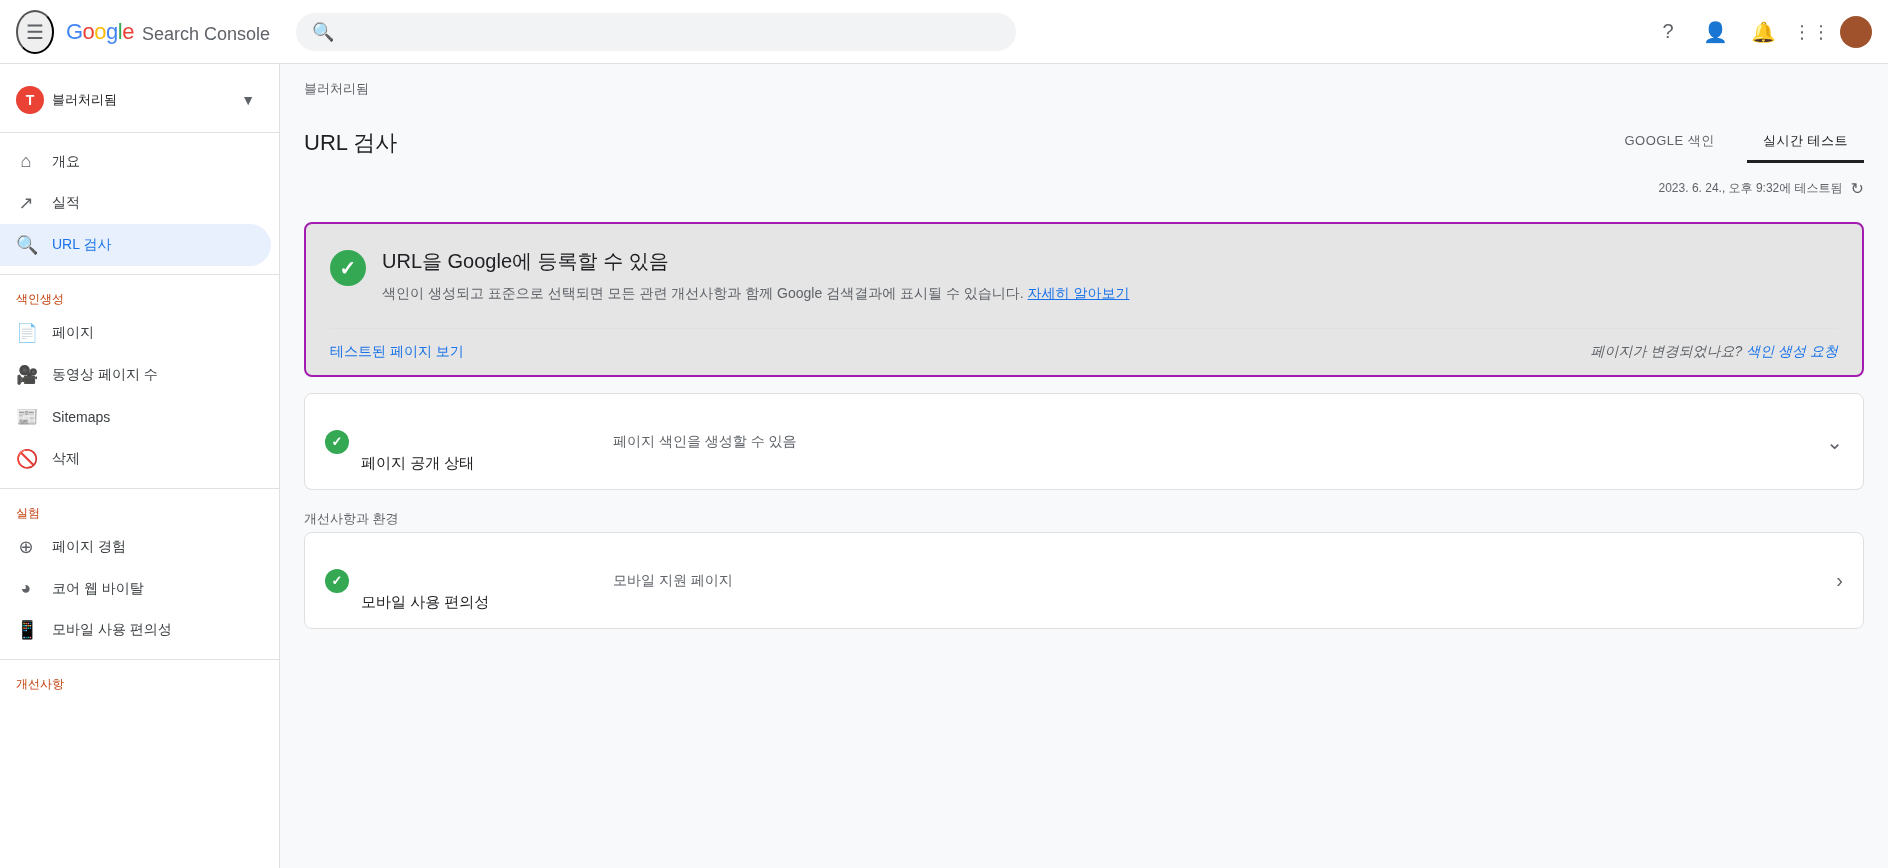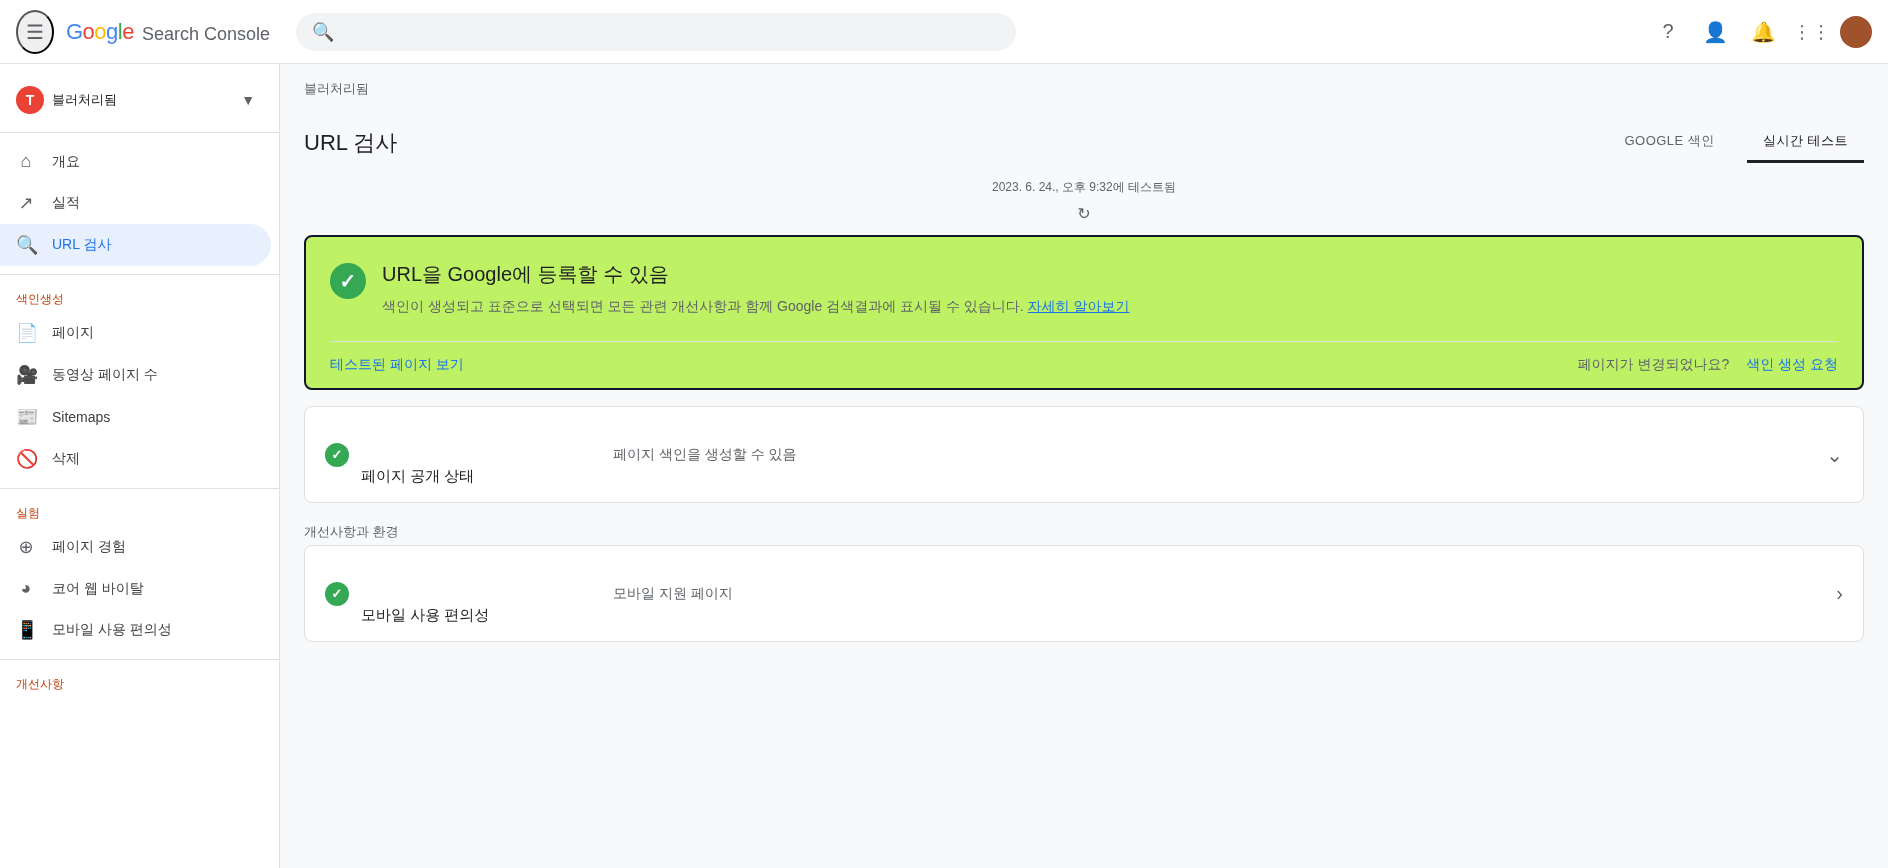"2023. 6. 24., 오후 9:32에" .timestamp-row { flex-direction: column -> none; margin-bottom: 12px -> 24px }
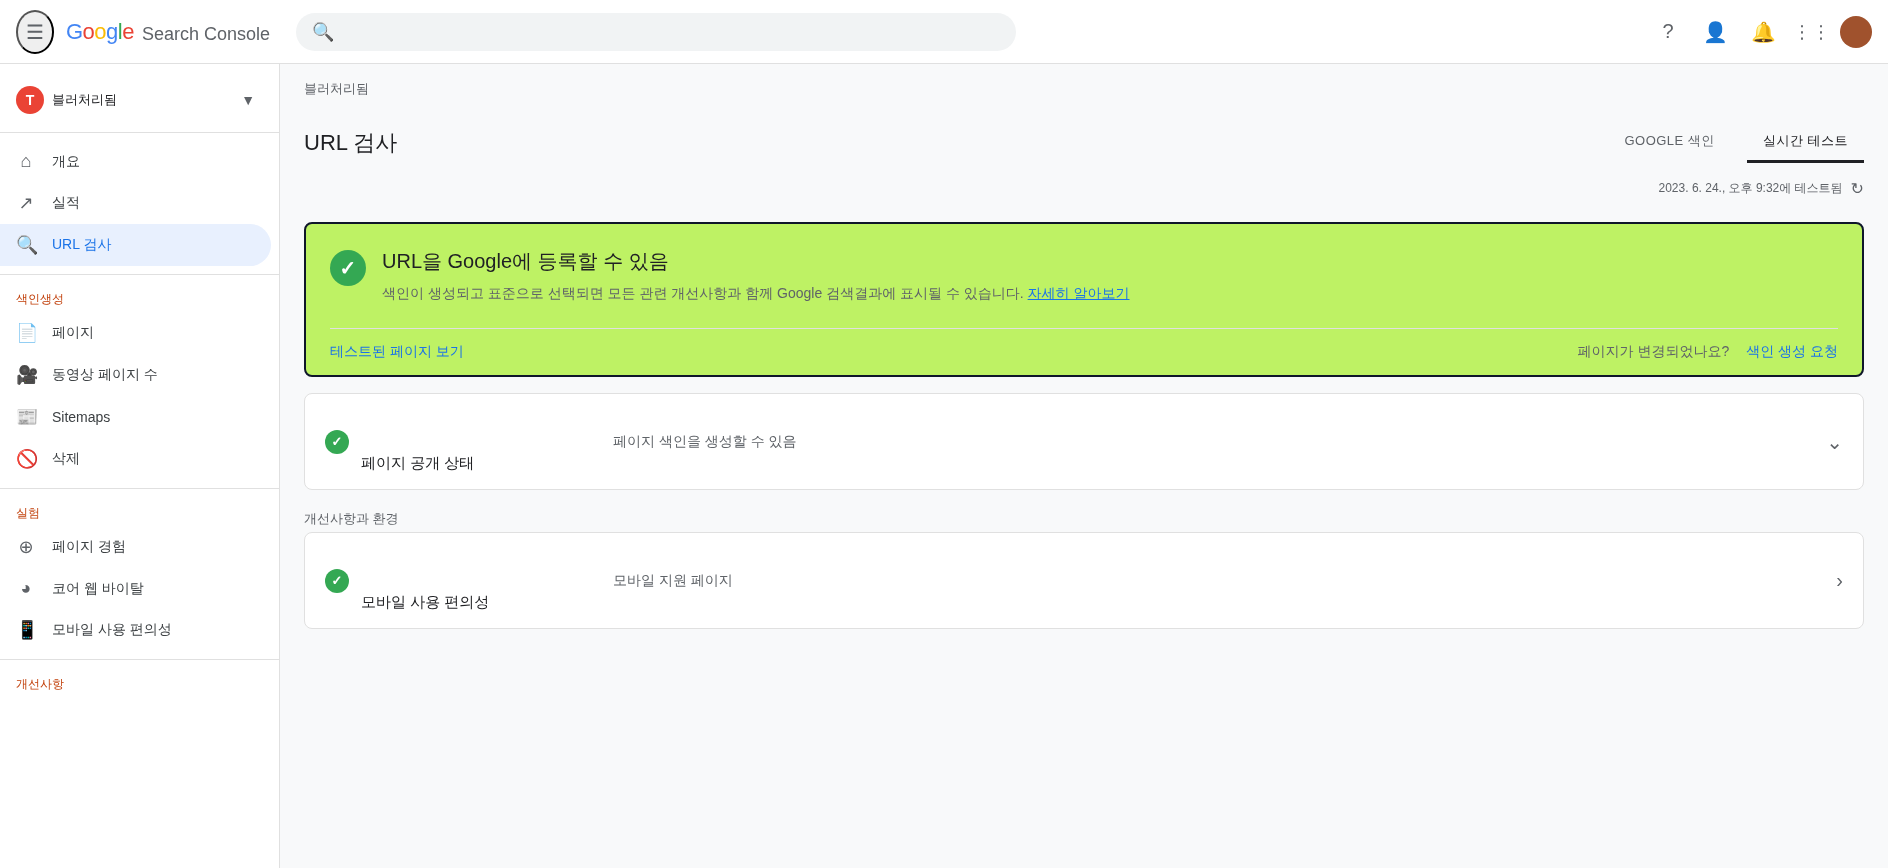"URL을 Google에 등록할 수 있음" .result-card { background: #bef264 -> #e5e5e5; border: 2px solid #0f172a -> 2px solid #a21caf }
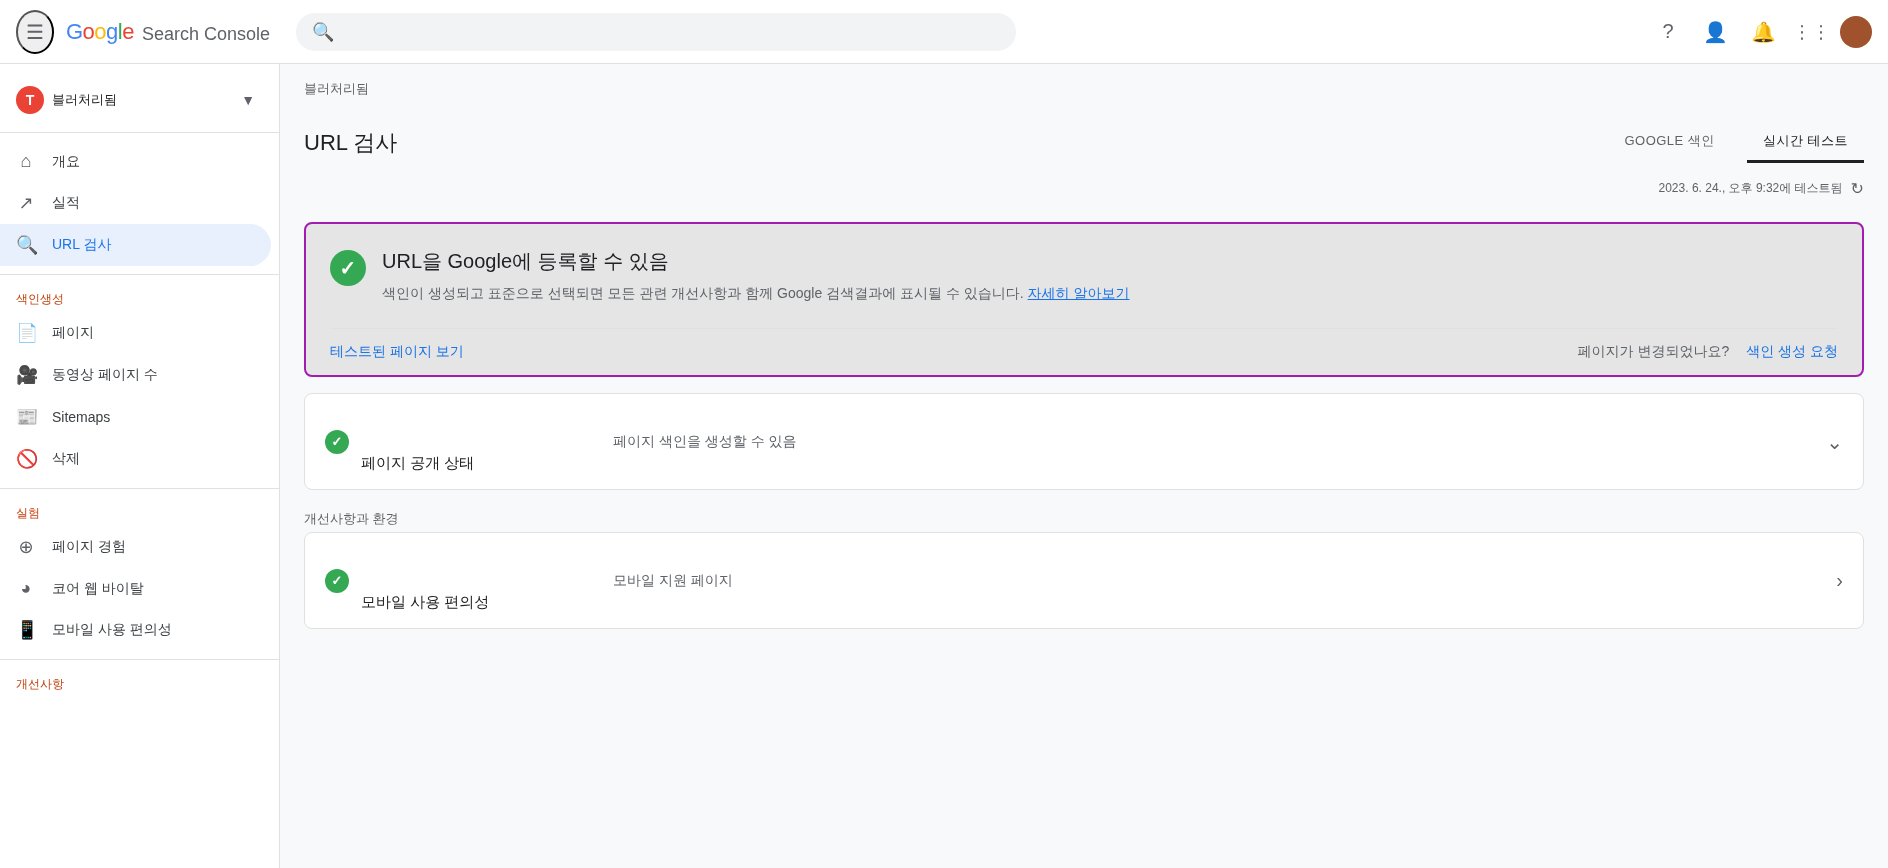"페이지가 변경되었나요?" .result-footer-right { font-style: none -> italic; gap: 17px -> 4px }
